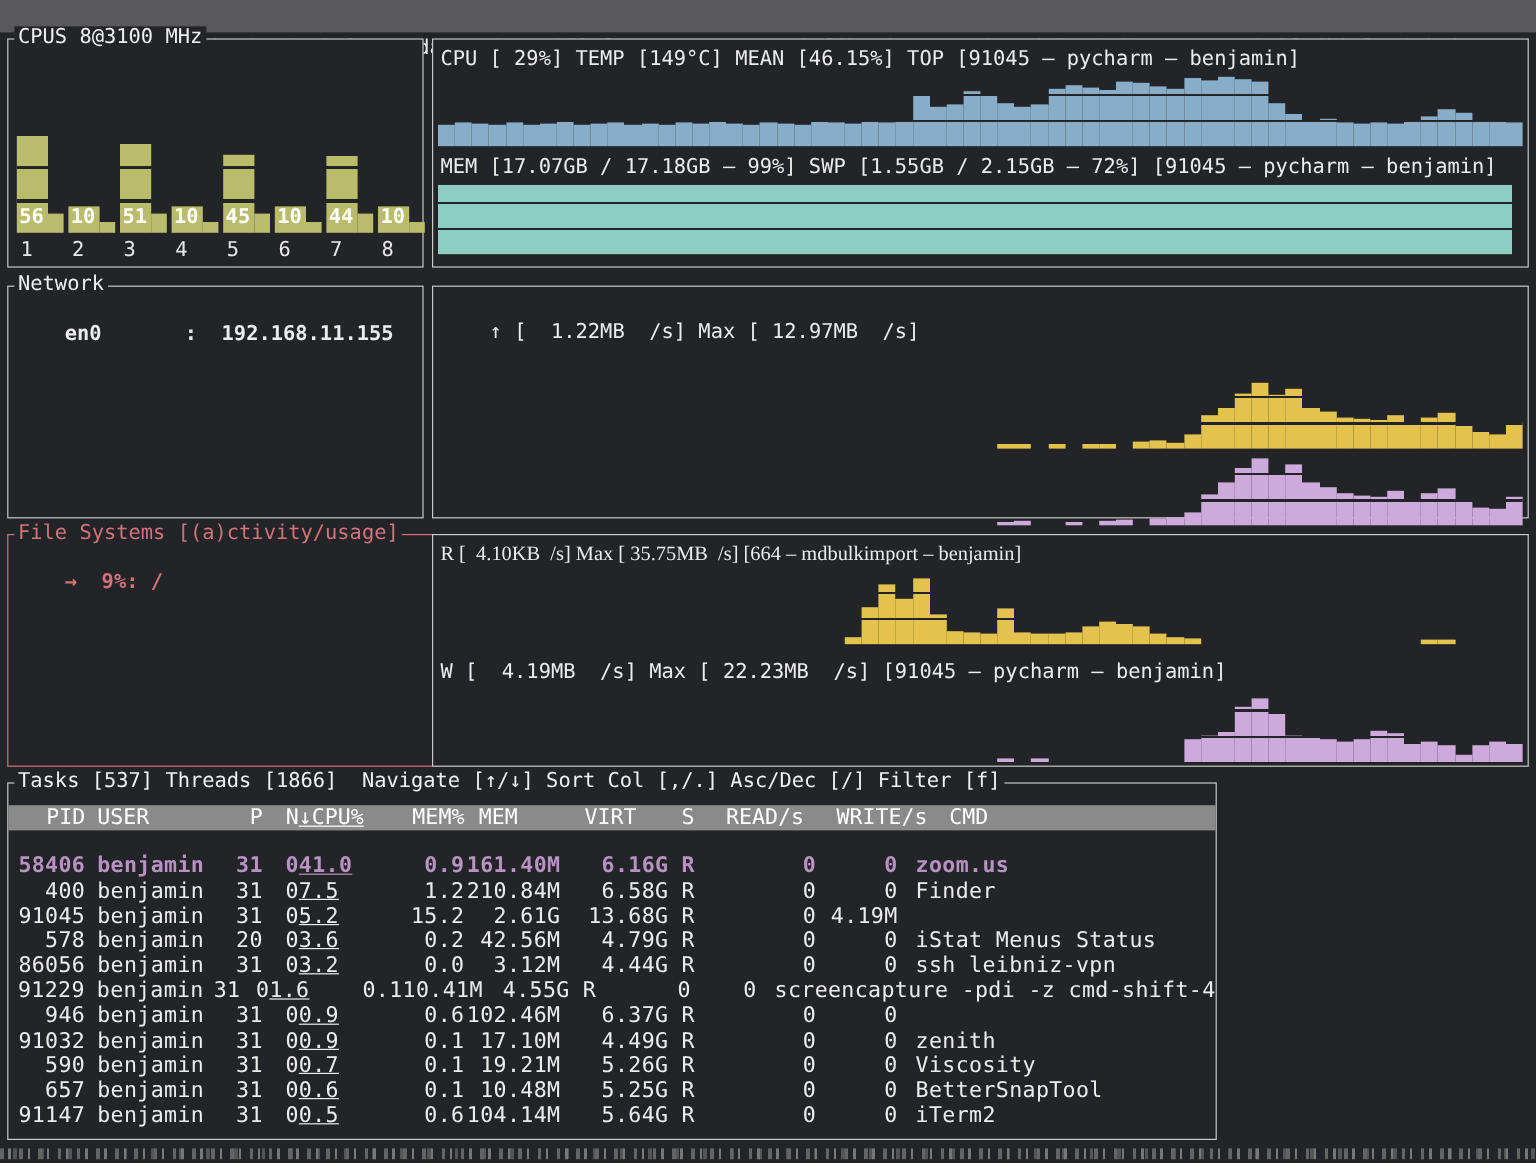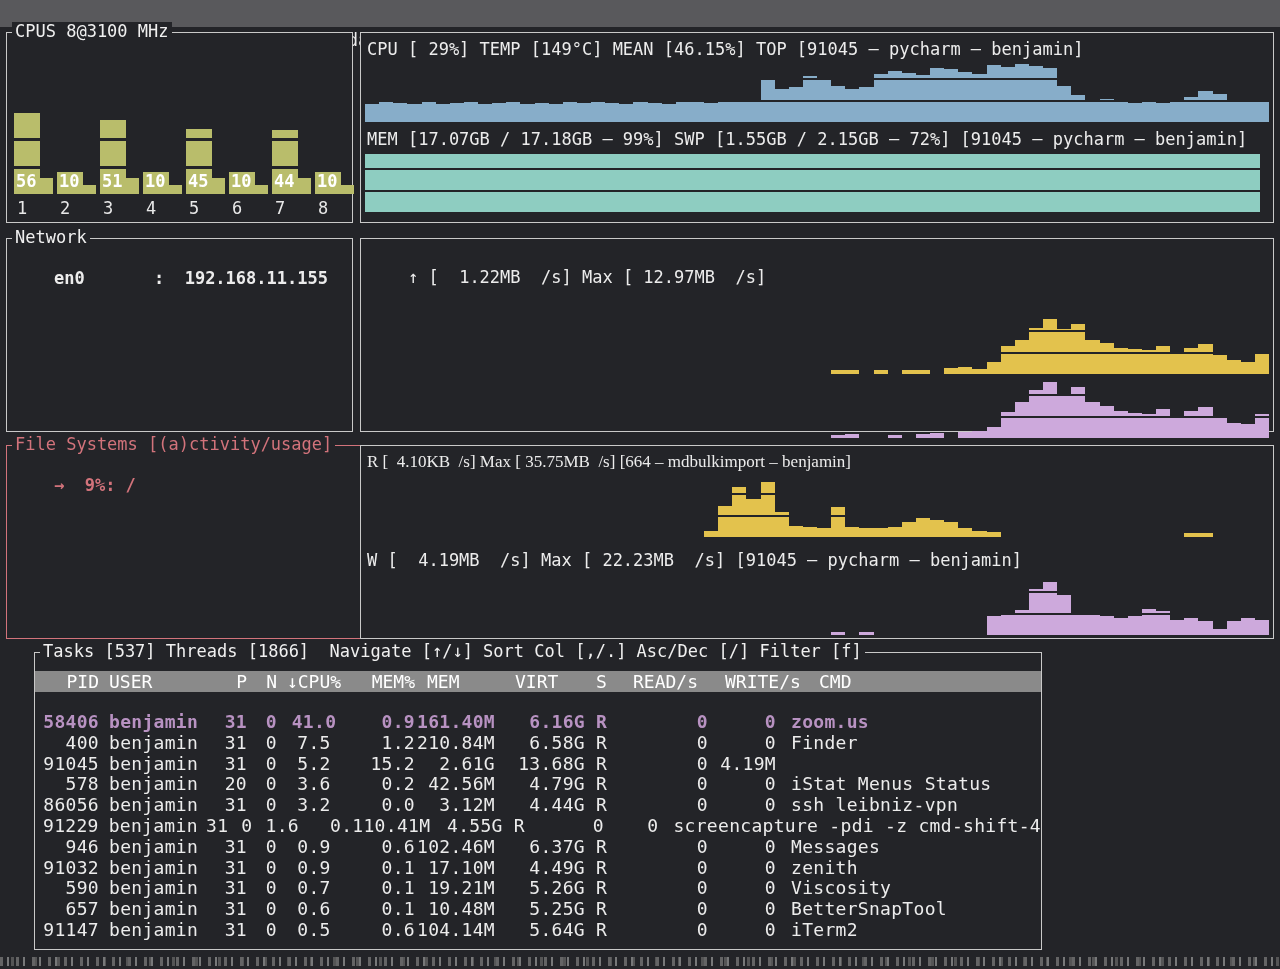"Tasks [537] Threads [1866] Navigate" #p-tasks { margin-left: 28px -> none }
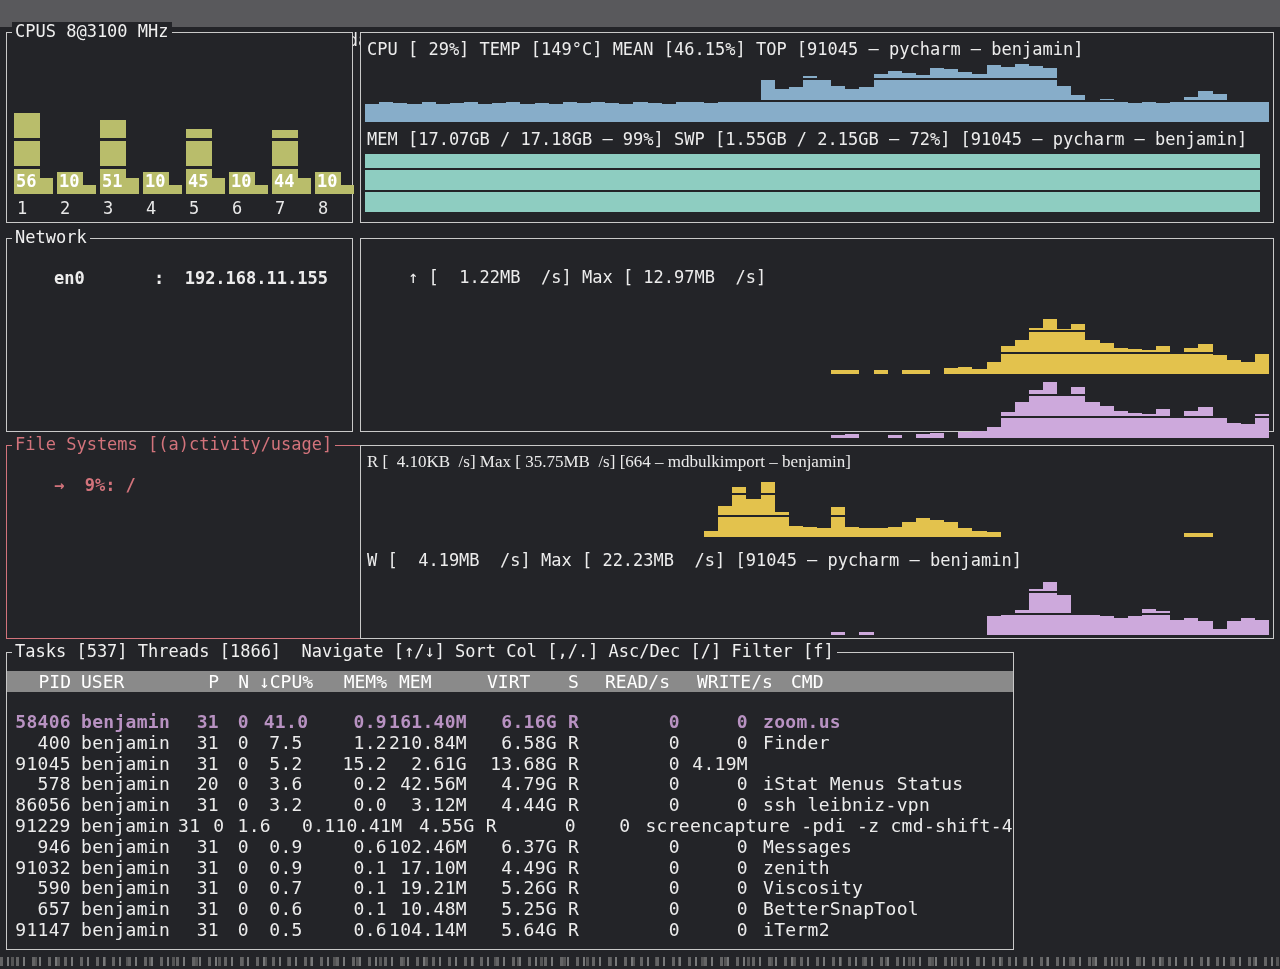"↓CPU%" .c4 { text-align: center -> left; text-decoration: none -> underline }
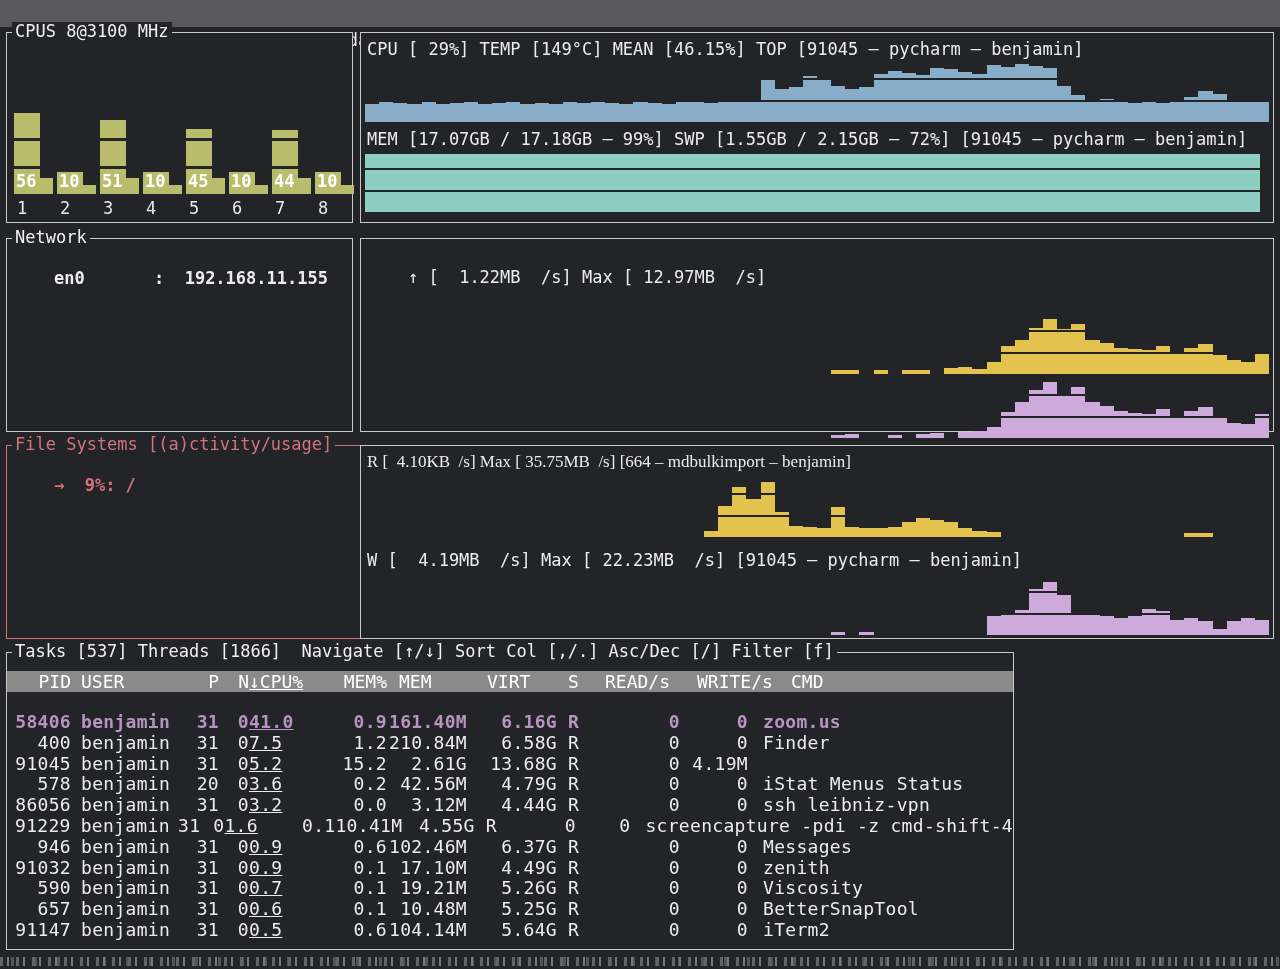"Messages" span.c11 { html: <span>Messages</span> -> none }
